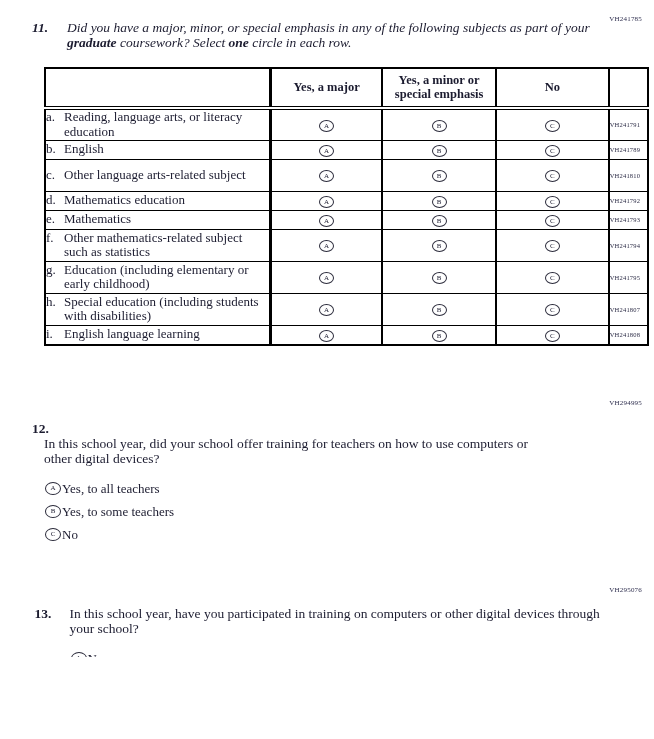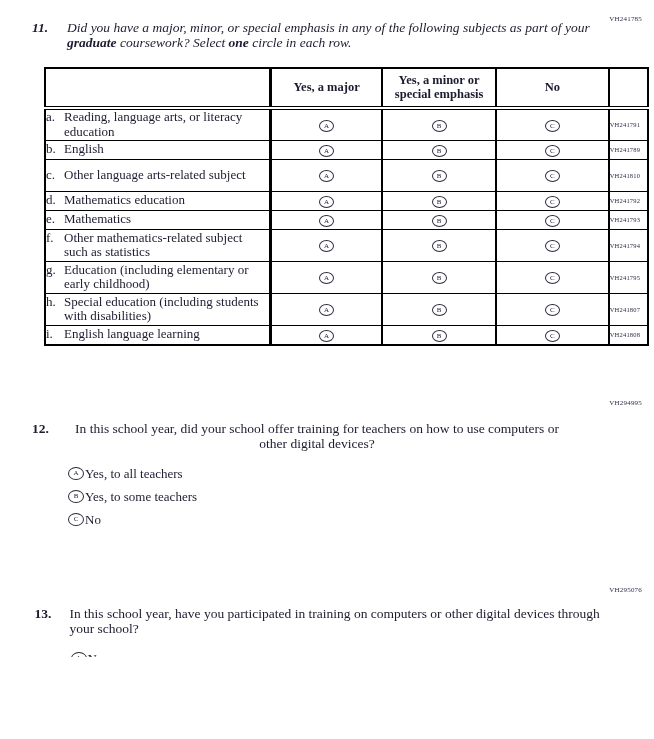"12." div.question { flex-direction: none -> column }
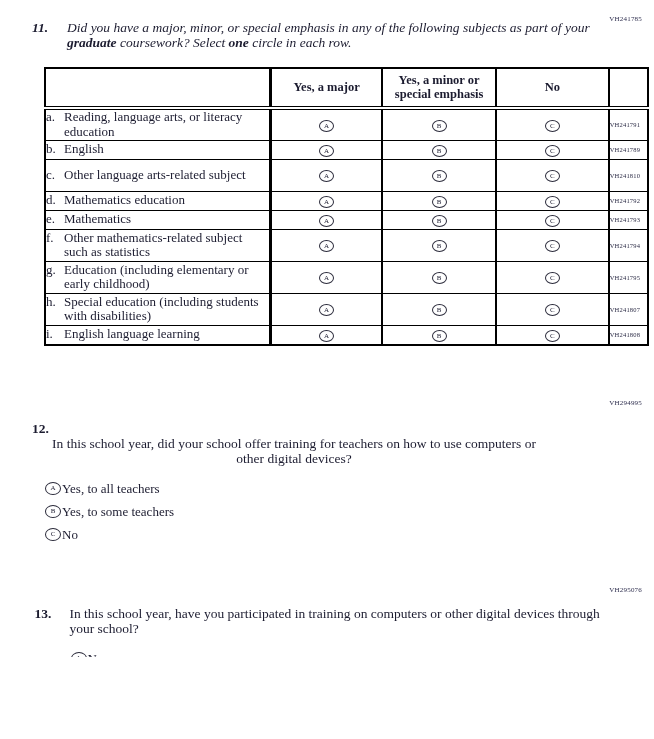"In this school year, did" div.qtext { text-align: center -> none }
